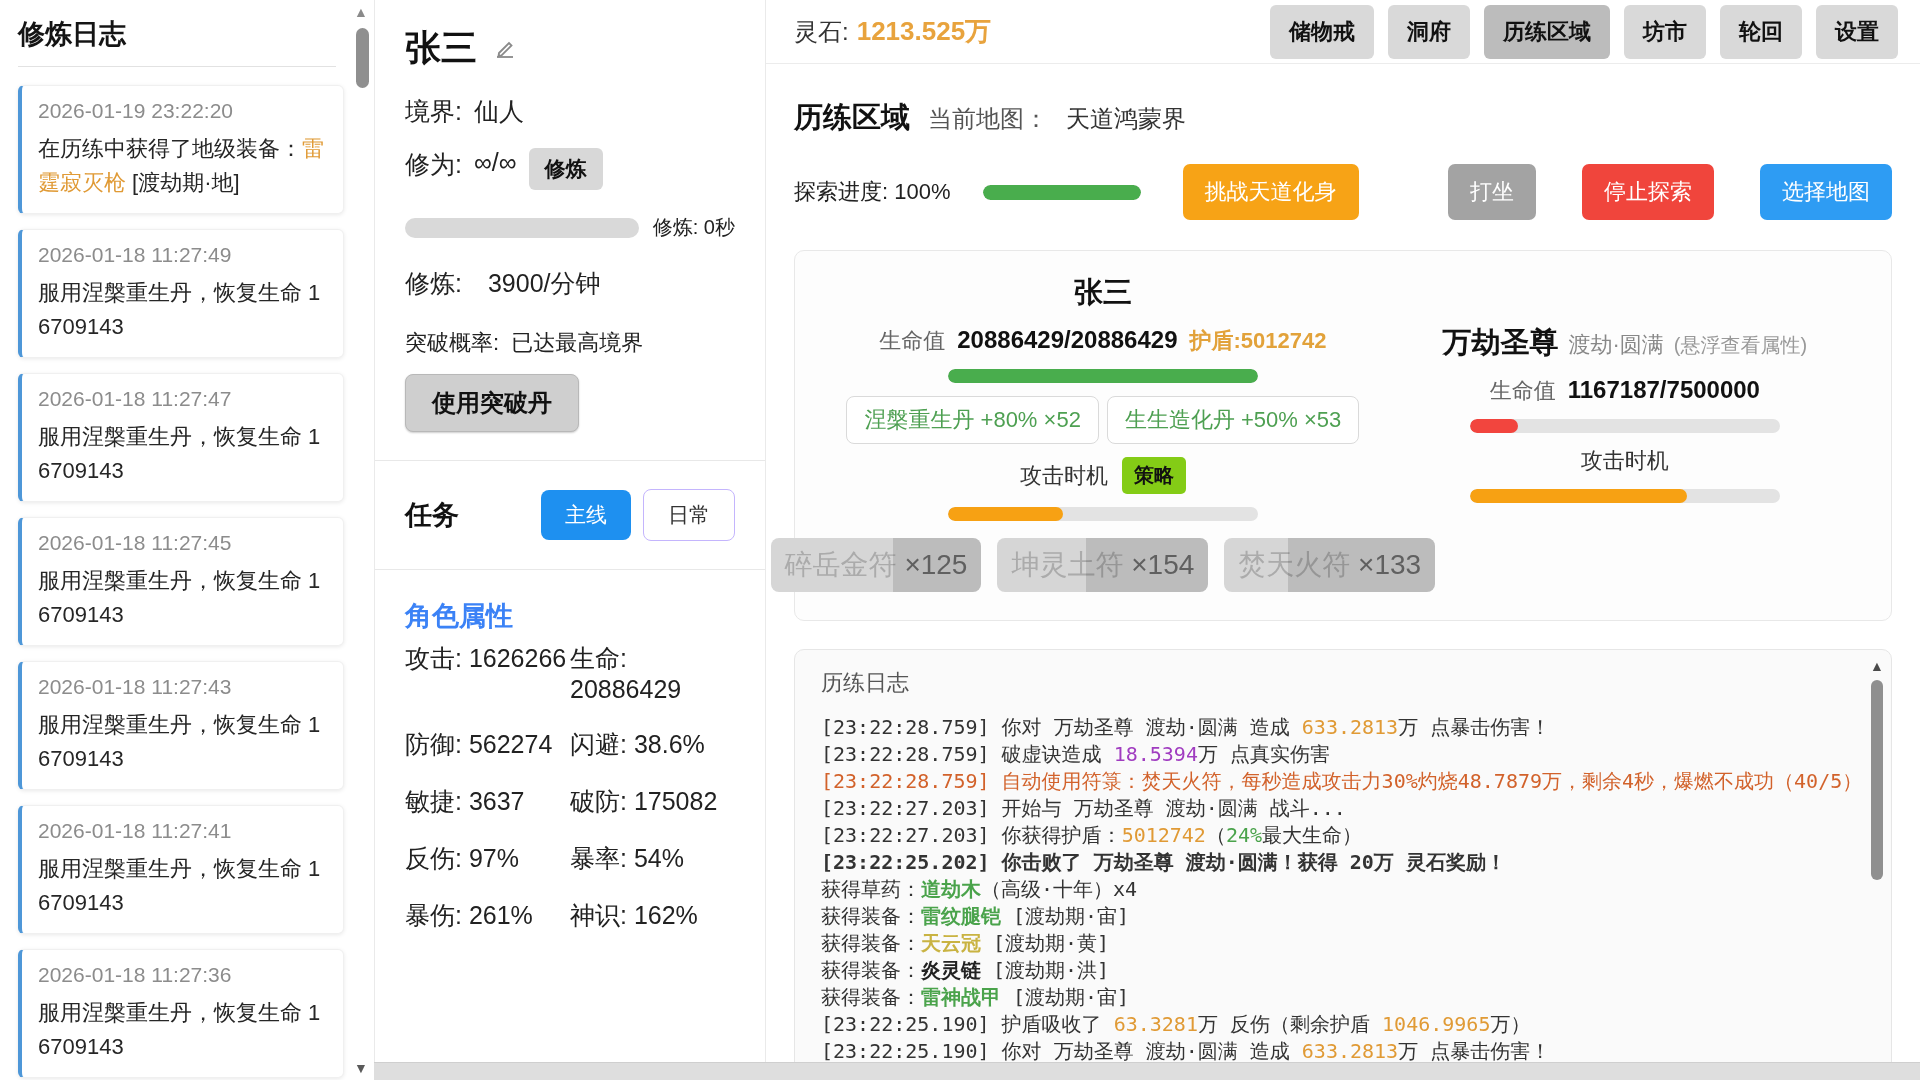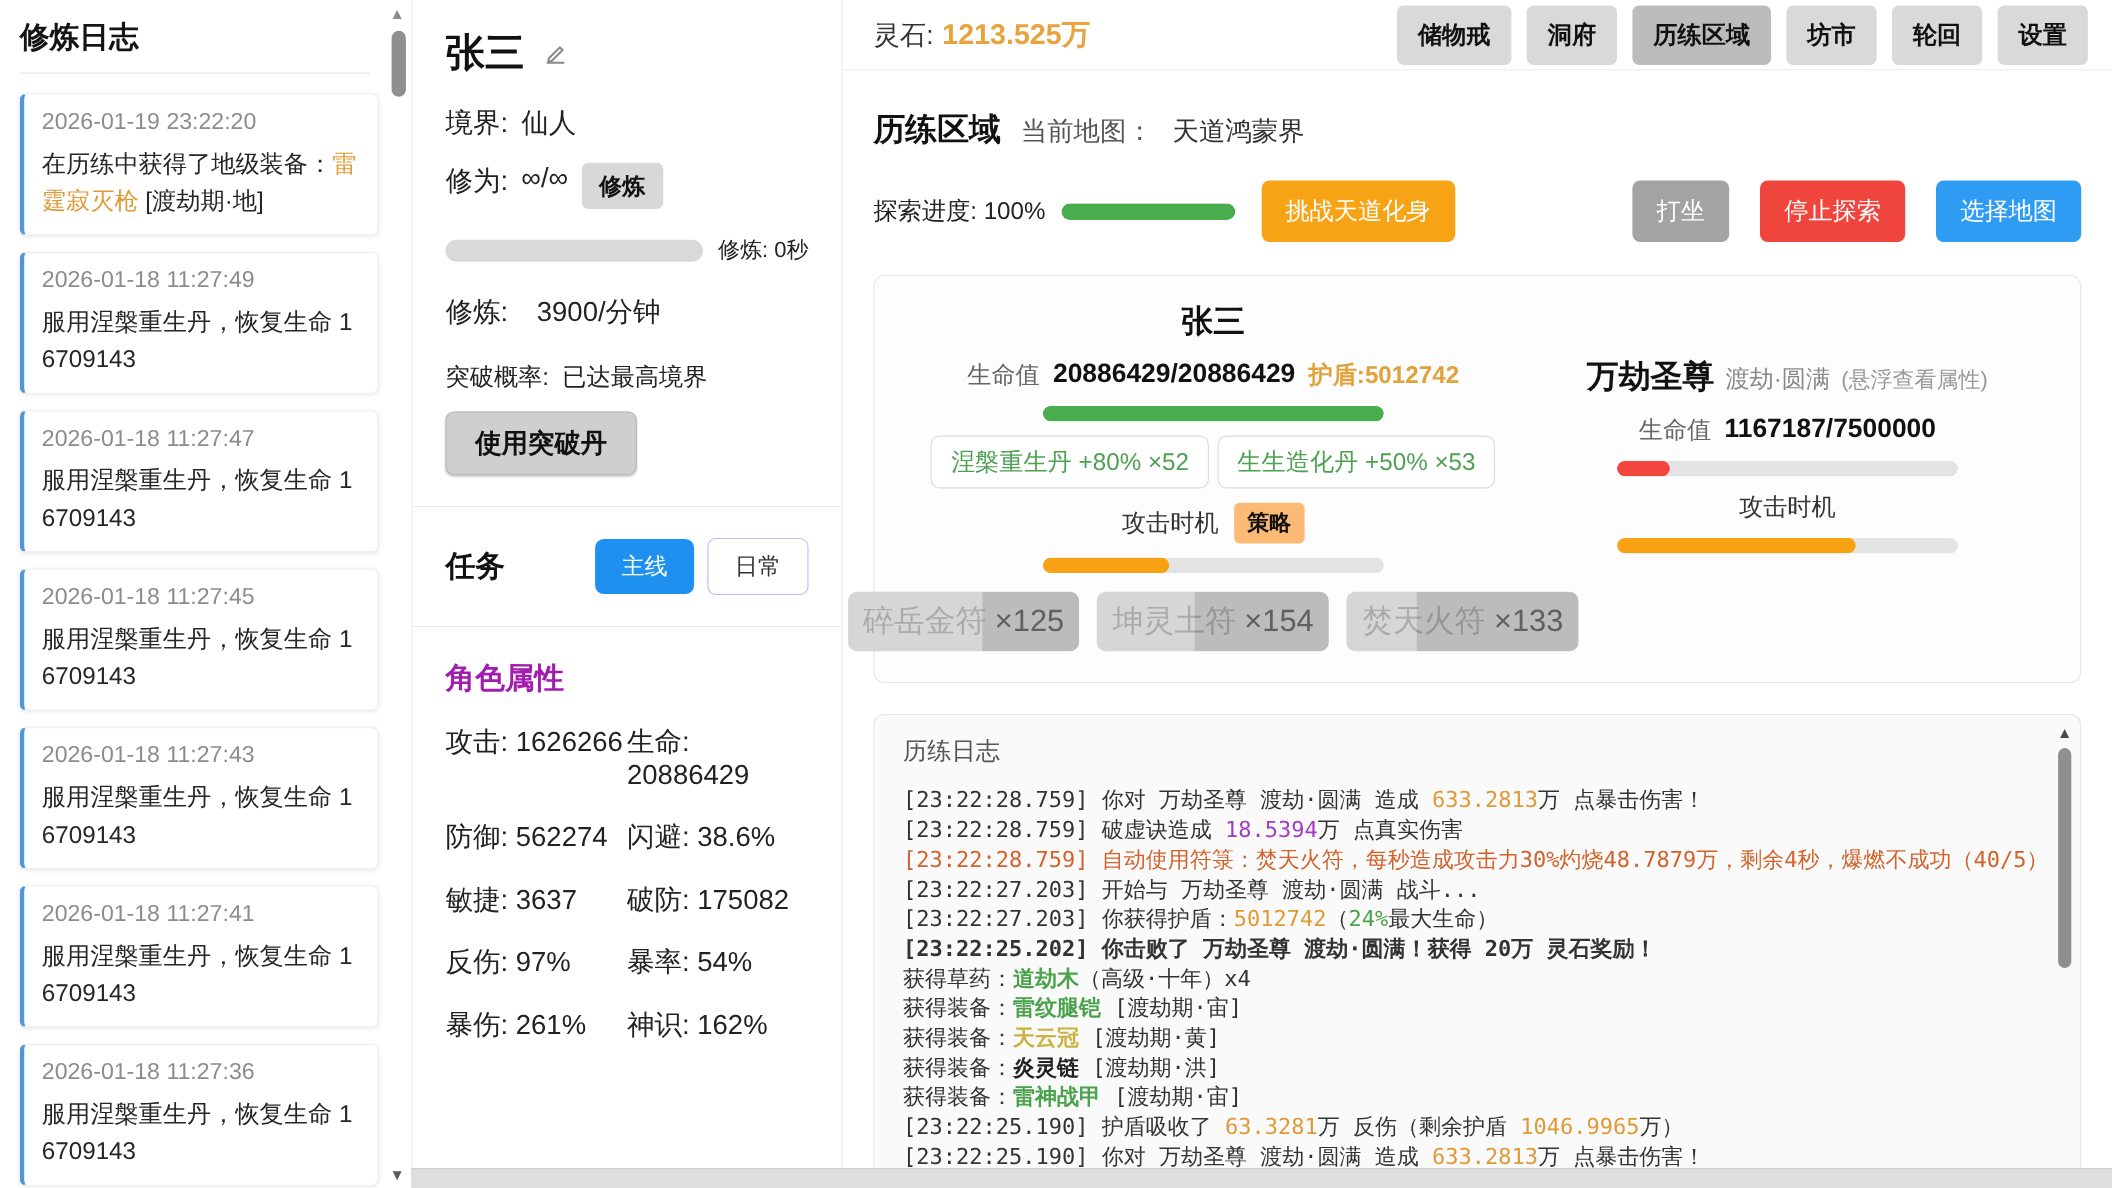"探索进度: 100%" .controls-row { gap: 14px -> 32px }
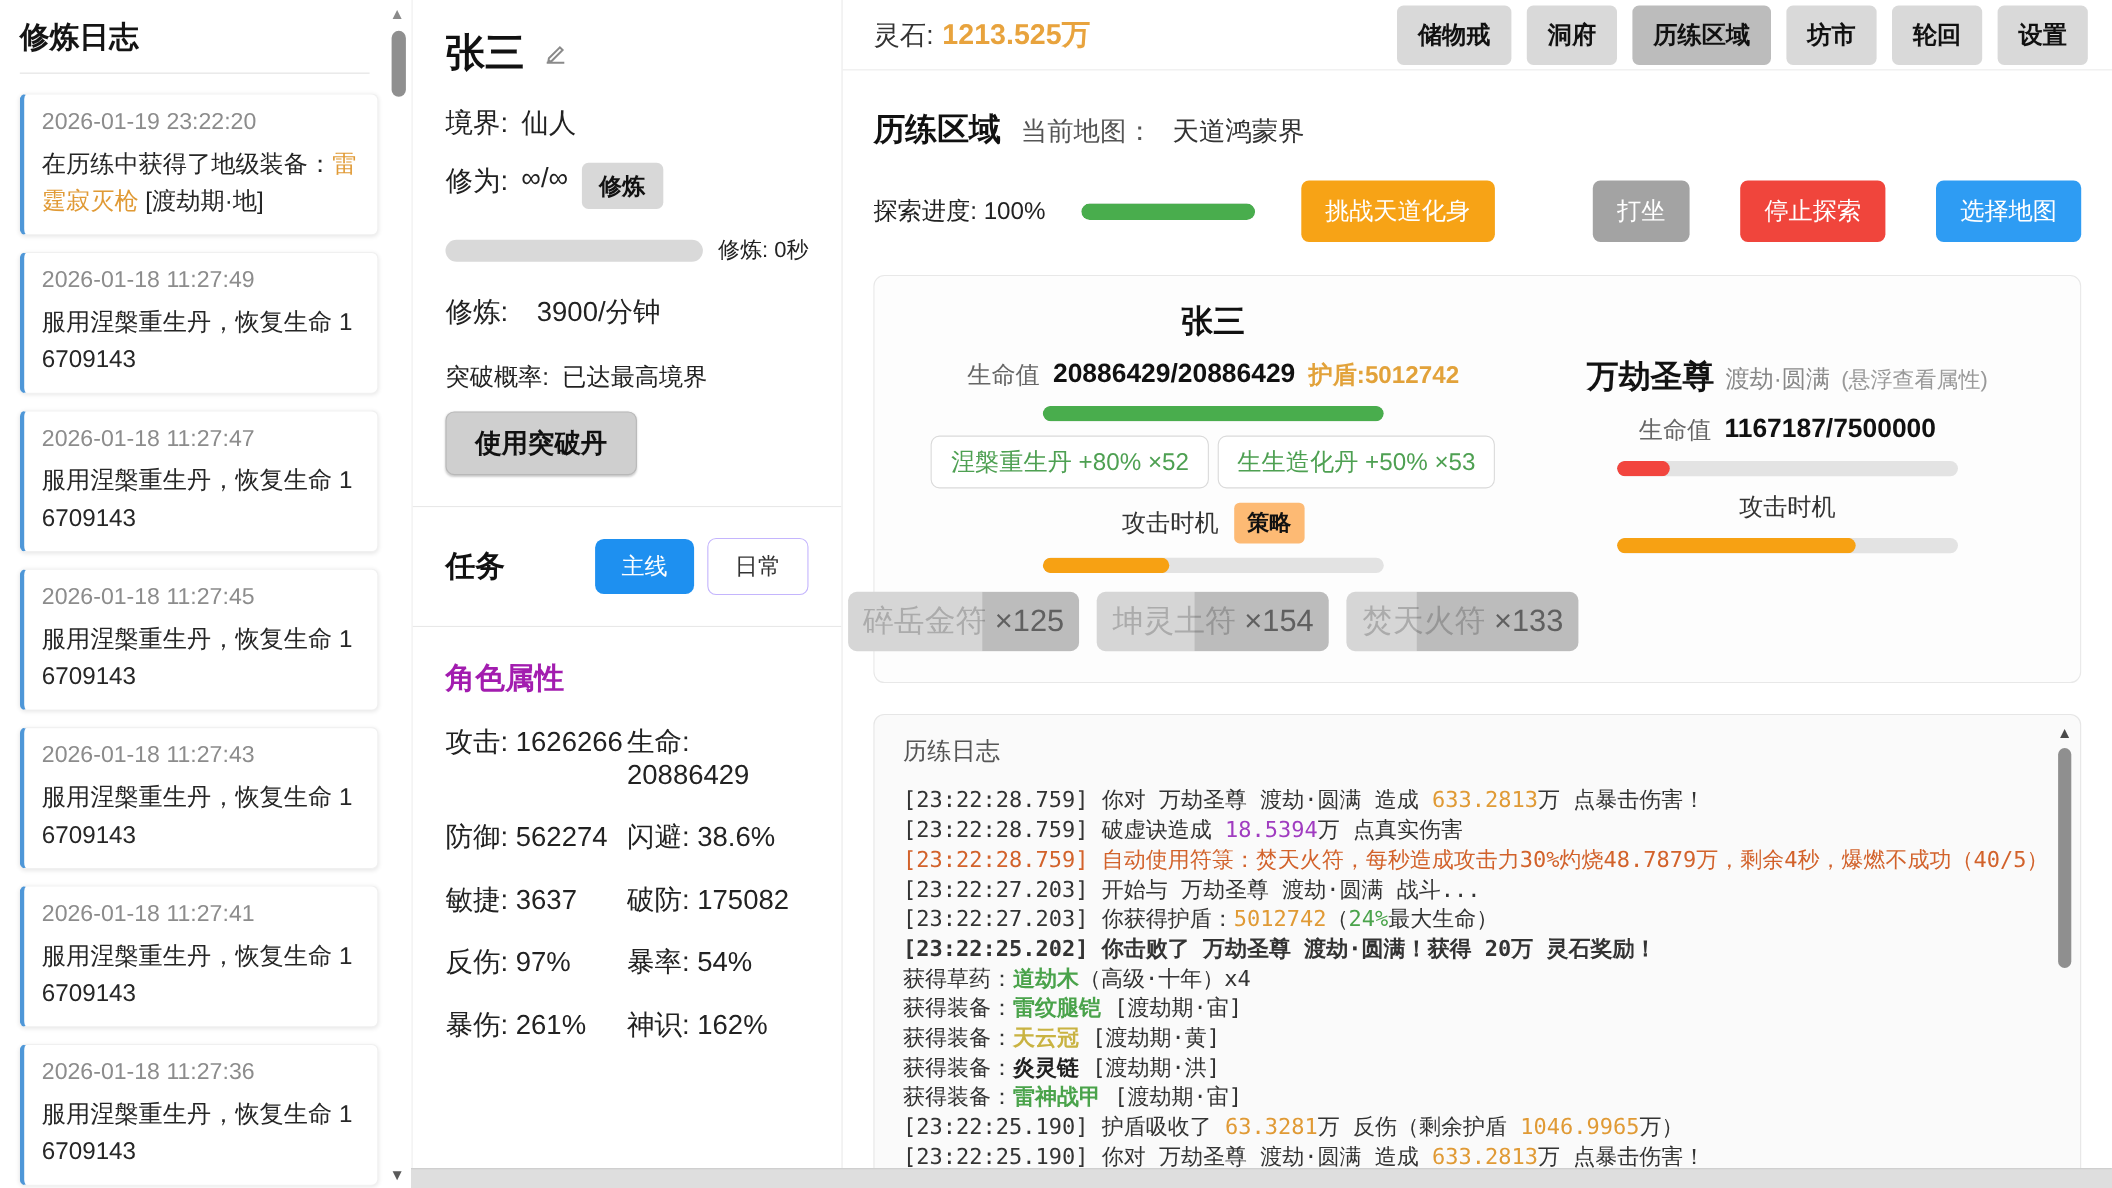"策略" .btn-strategy { background: #fdba74 -> #84cc16 }
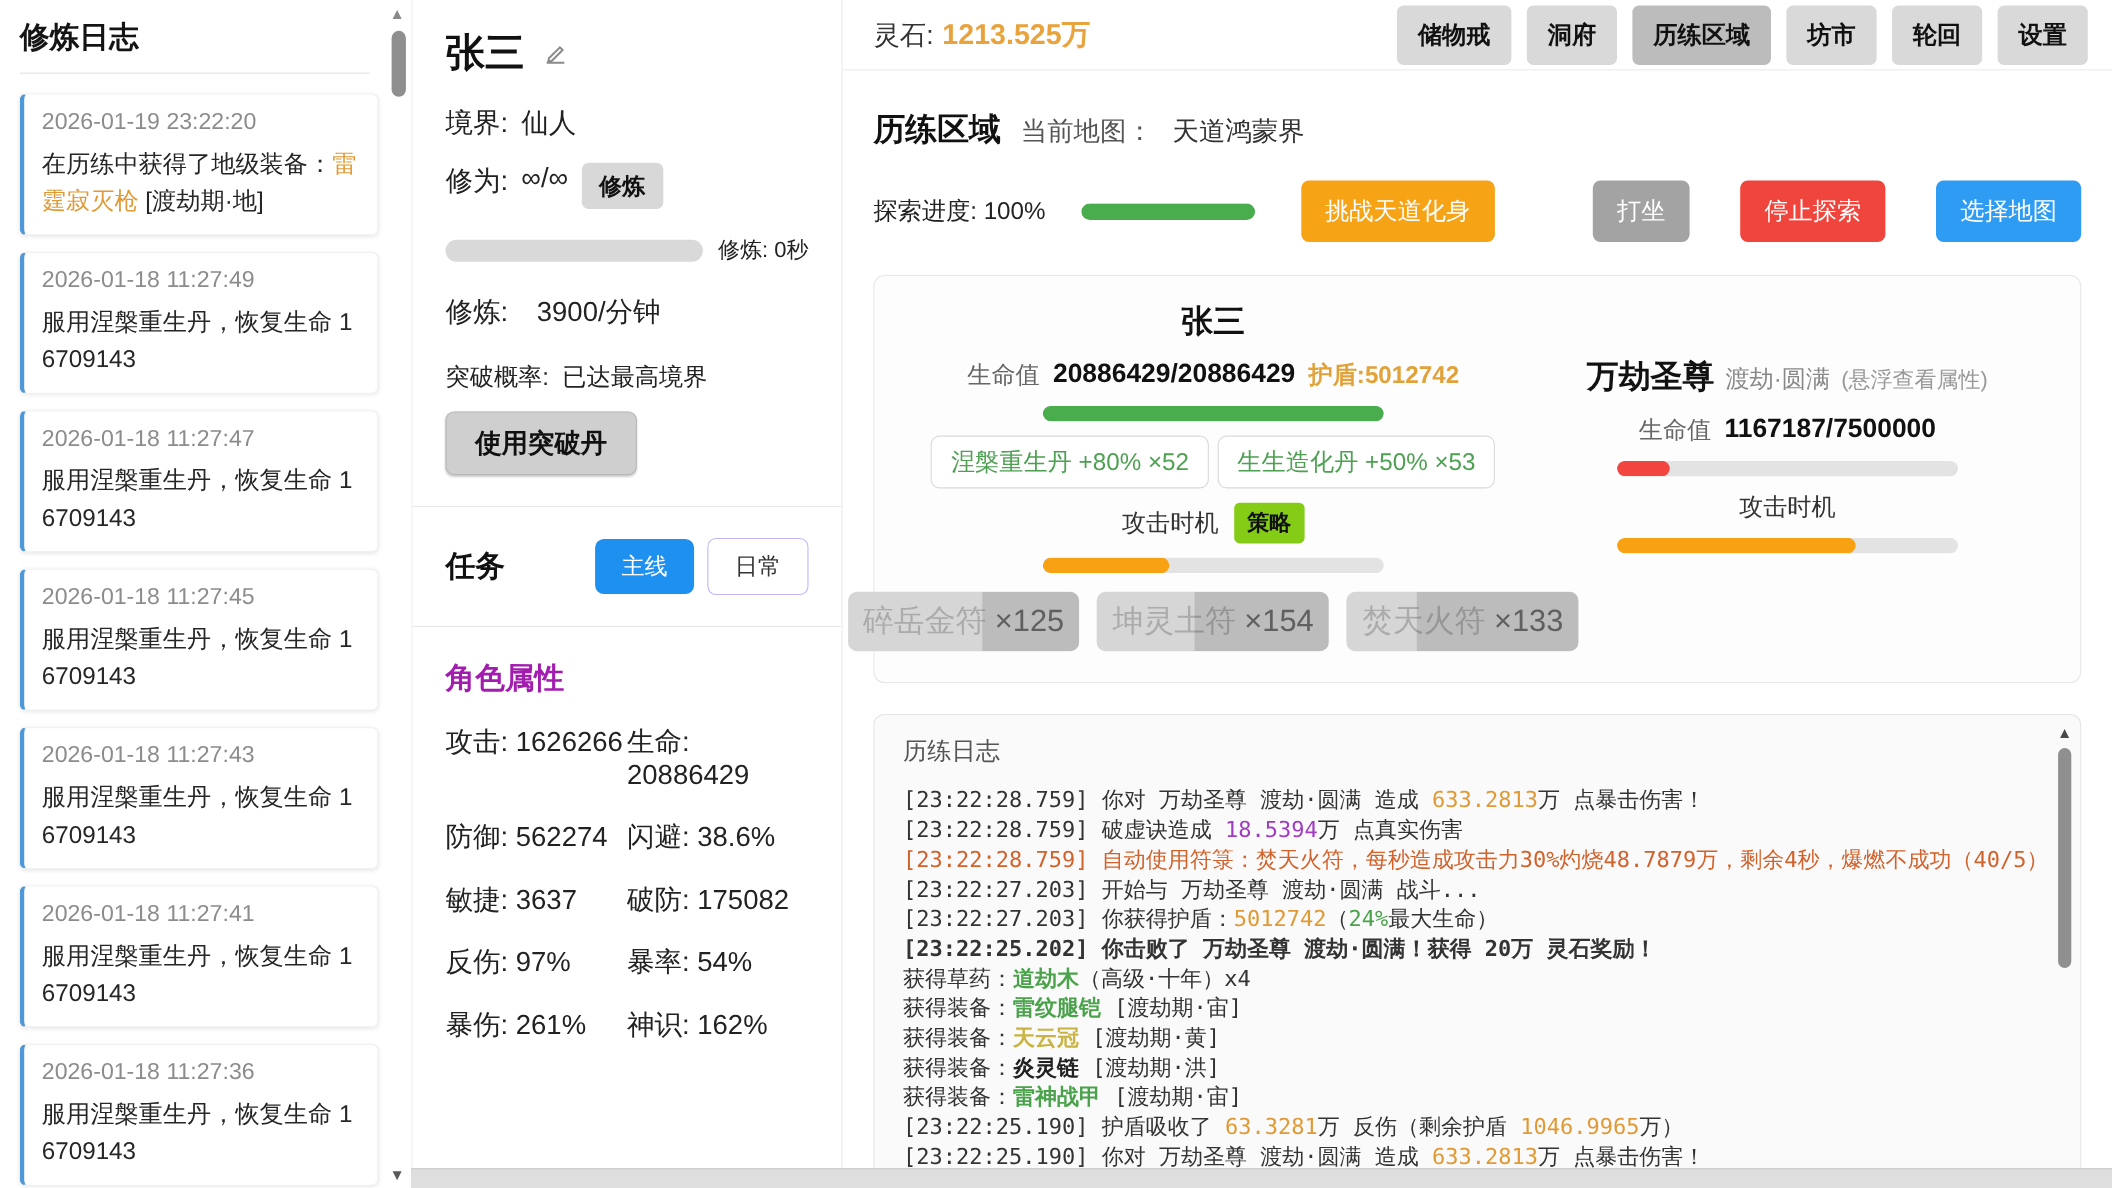"角色属性" .attrs-title { color: #a21caf -> #3b82f6; margin-bottom: 24px -> 8px }
